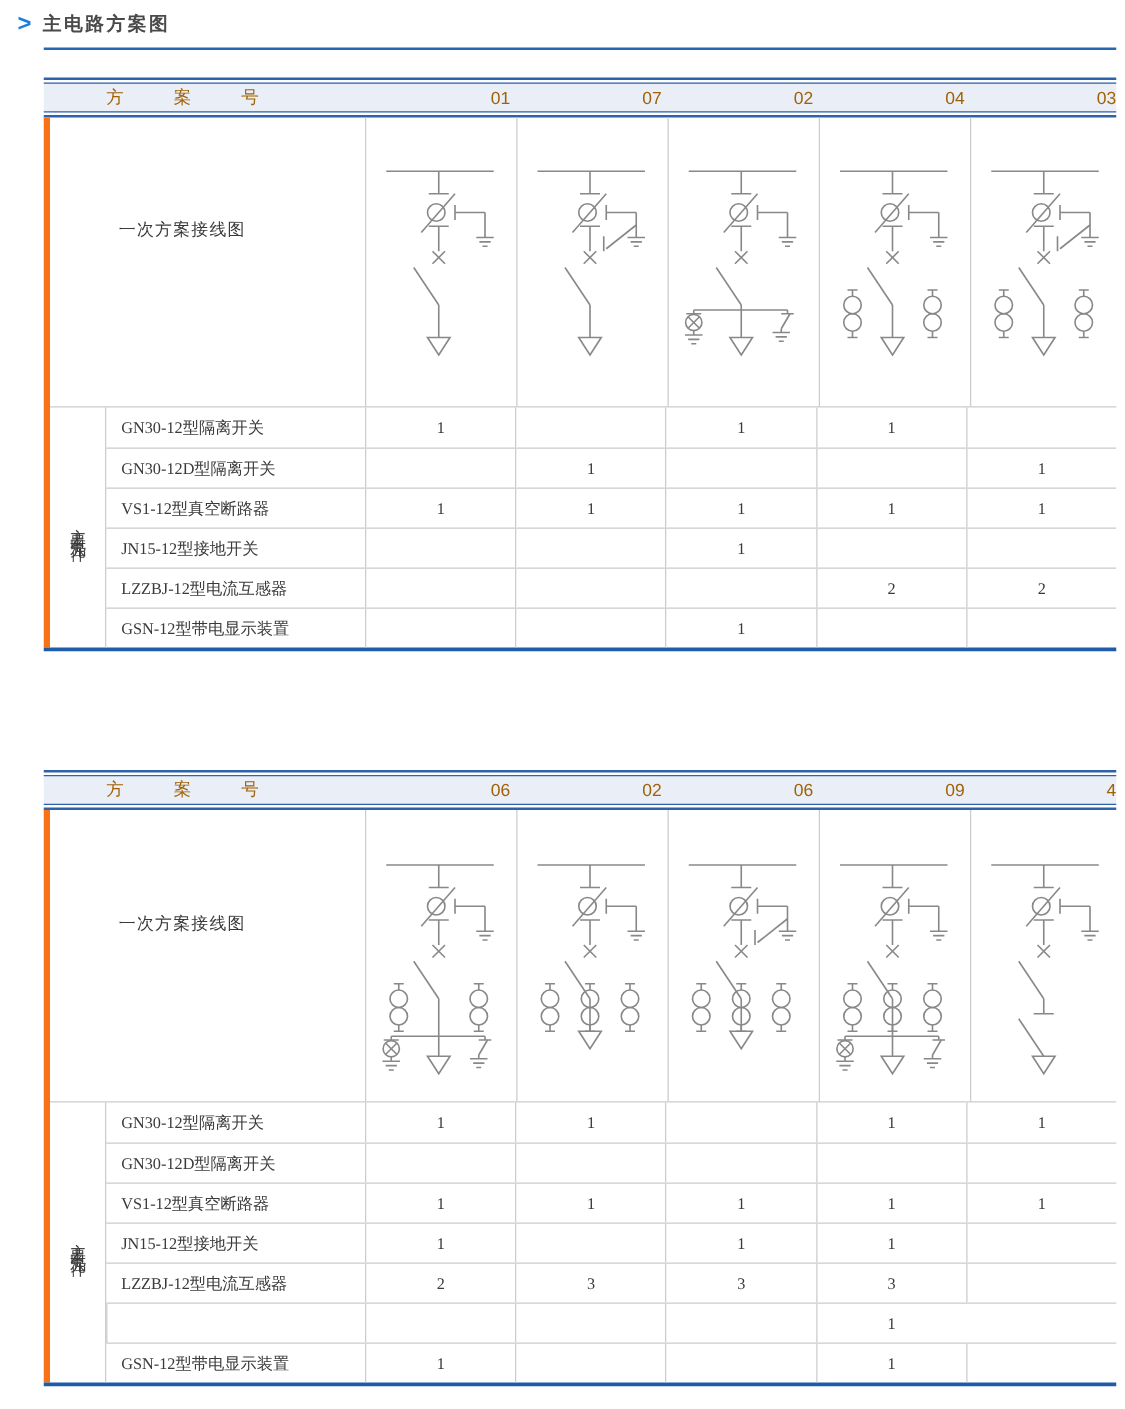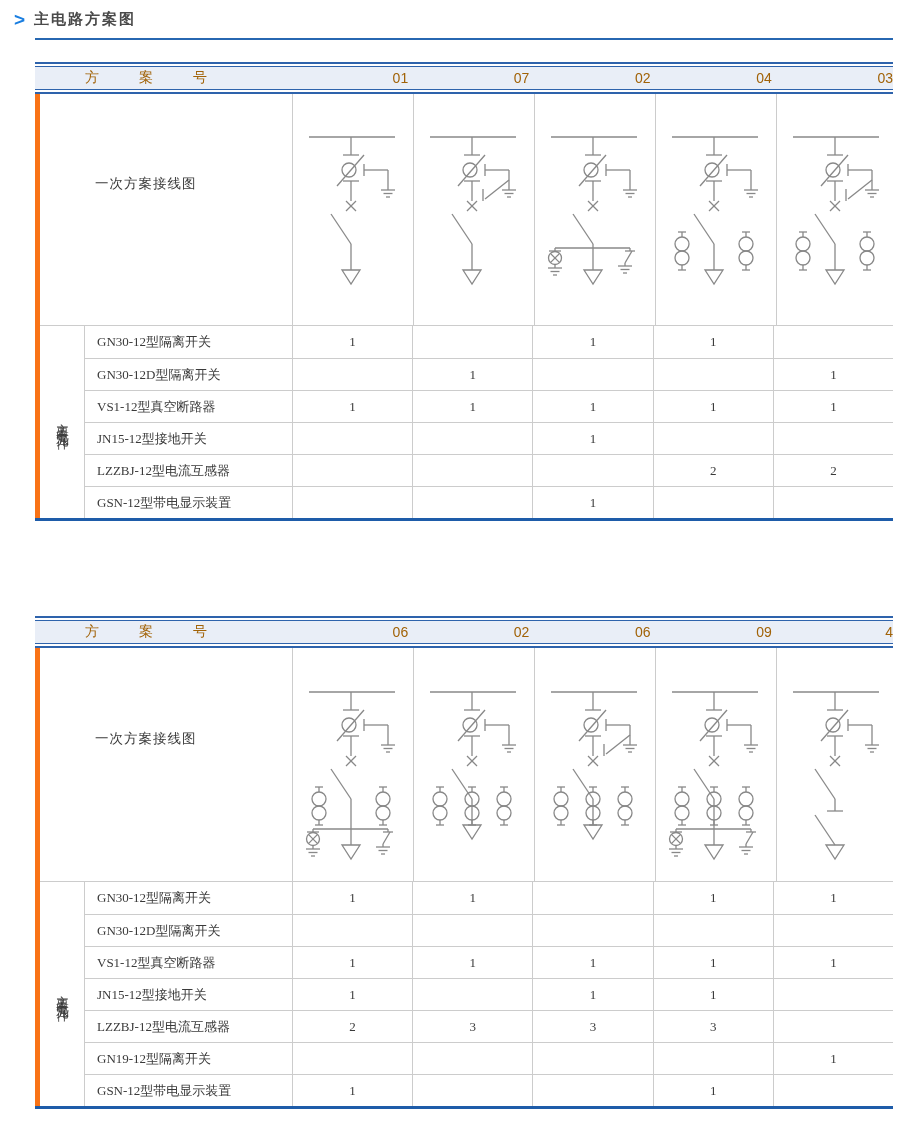"GN19-12型隔离开关" div.comp-name { html: <div>GN19-12型隔离开关</div> -> none }
